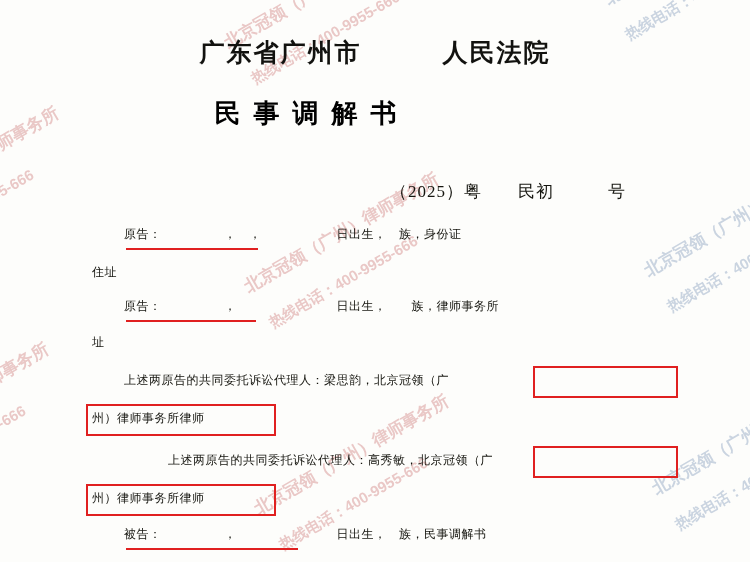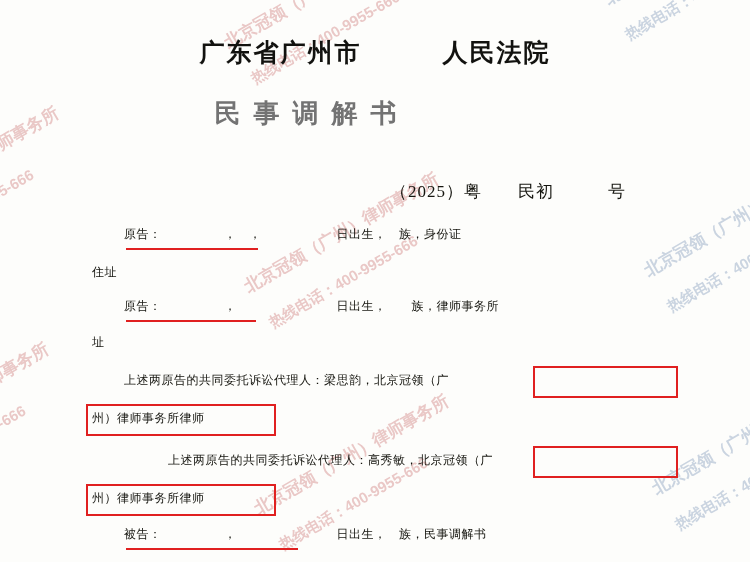"民事调解书" .doc-subtitle { color: #737373 -> #000000 }
